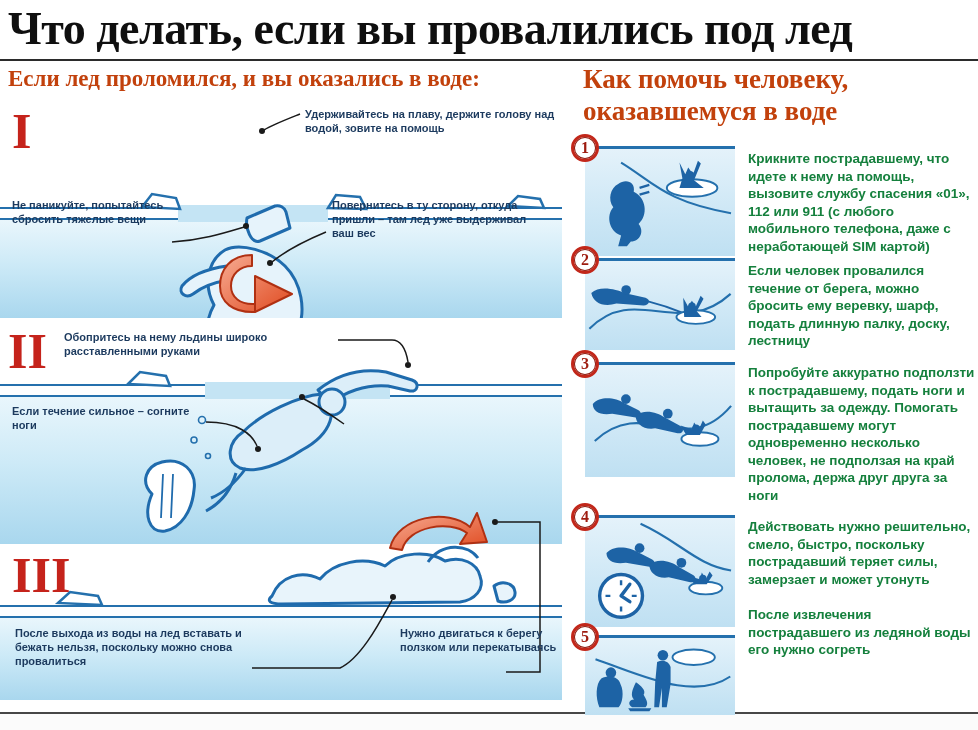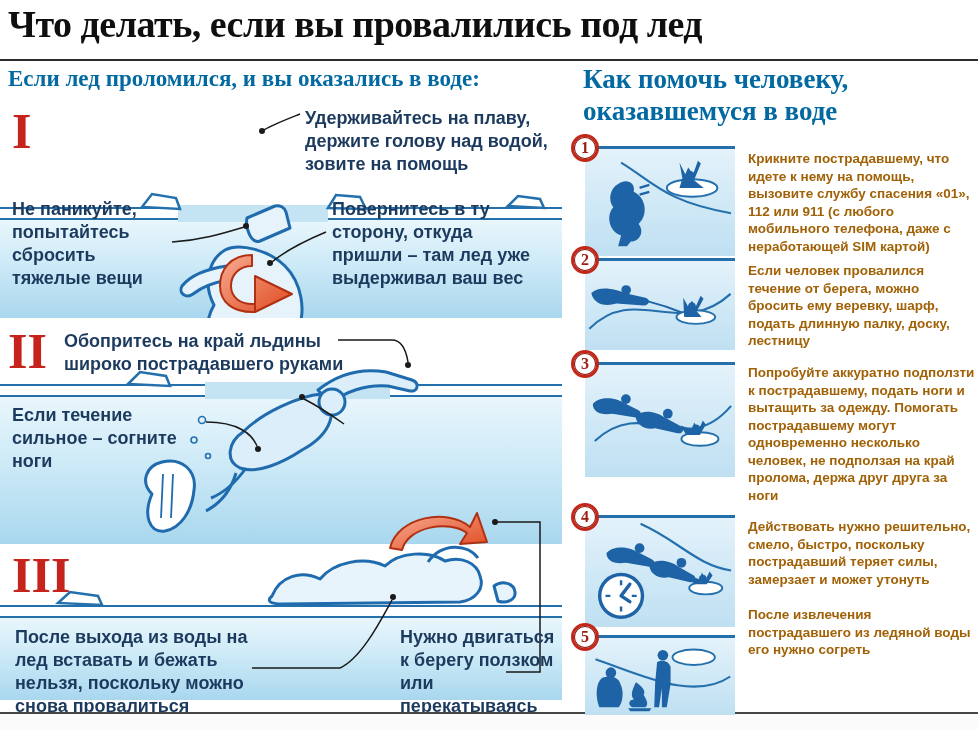"Что делать, если вы провалились" .title { font-size: 38px -> 46px }
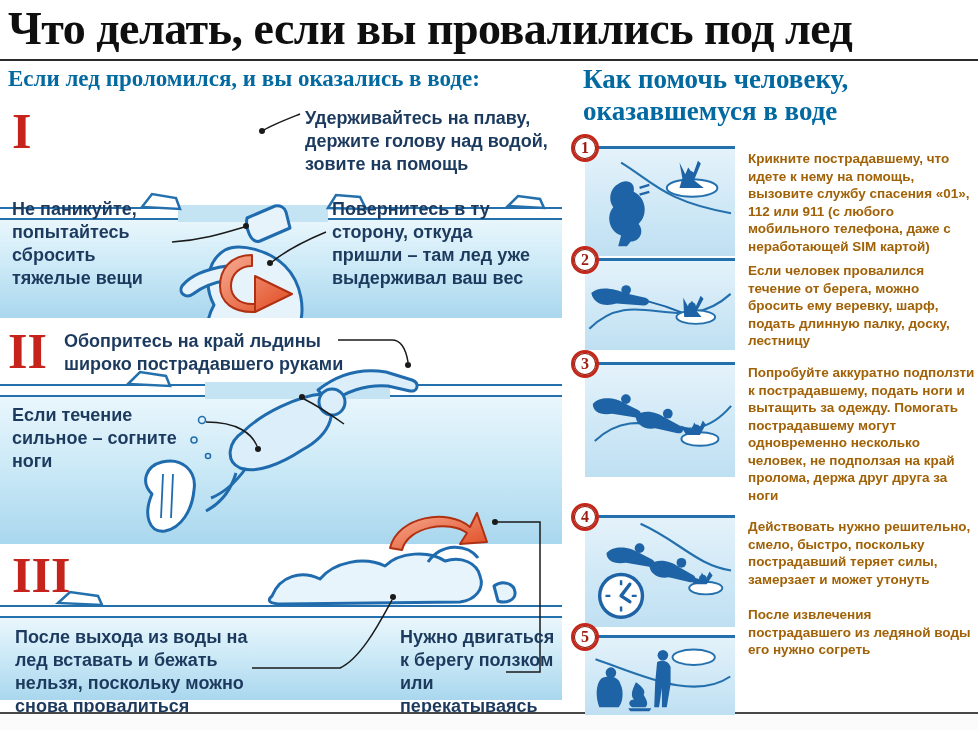"Если лед проломился, и вы" .col-header { color: #0369a1 -> #c2410c }
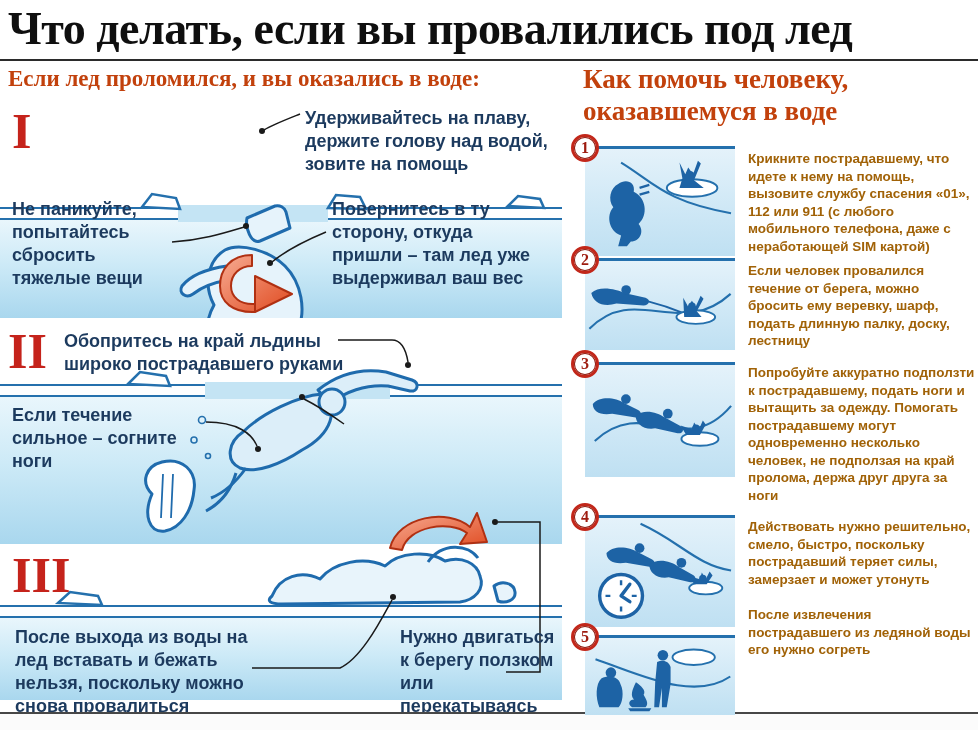"Удерживайтесь на плаву, держите голову" .callout { font-size: 18px -> 11px }
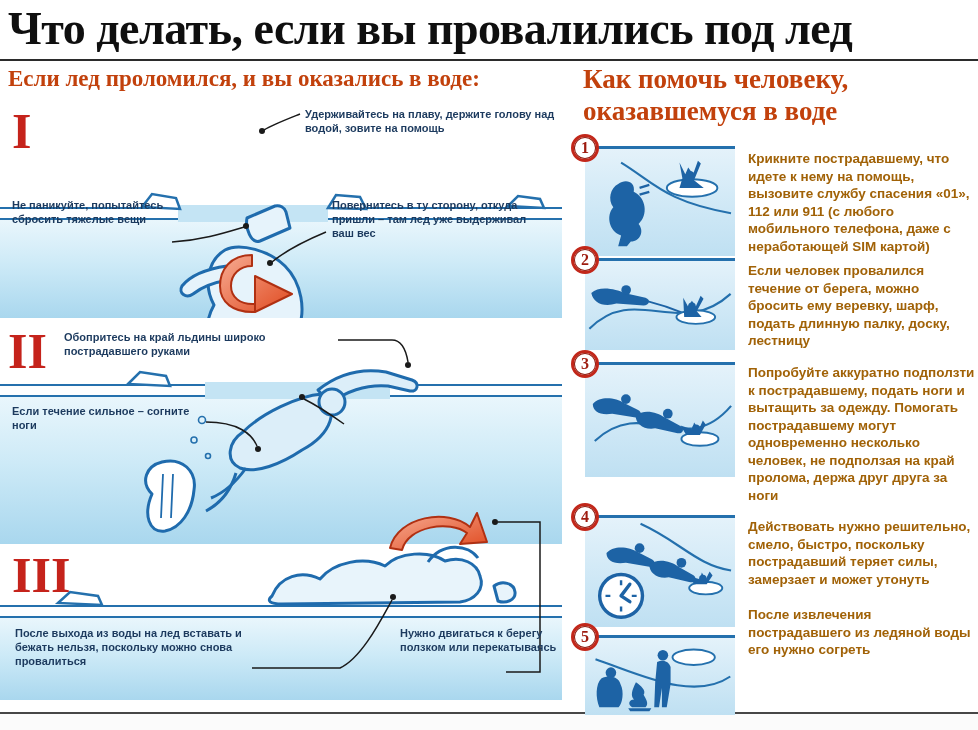"Крикните пострадавшему, что идете к" .step-text { color: #a16207 -> #15803d }
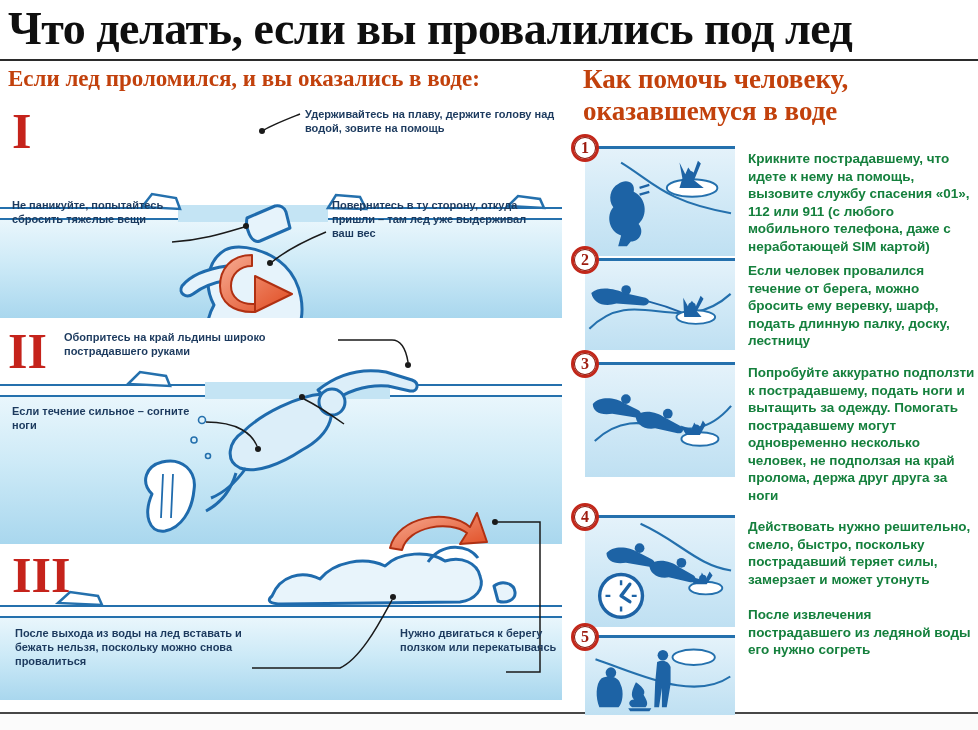"Обопритесь на край льдины широко" div.callout { text: край льдины широко пострадавшего -> нему льдины широко расставленными }
